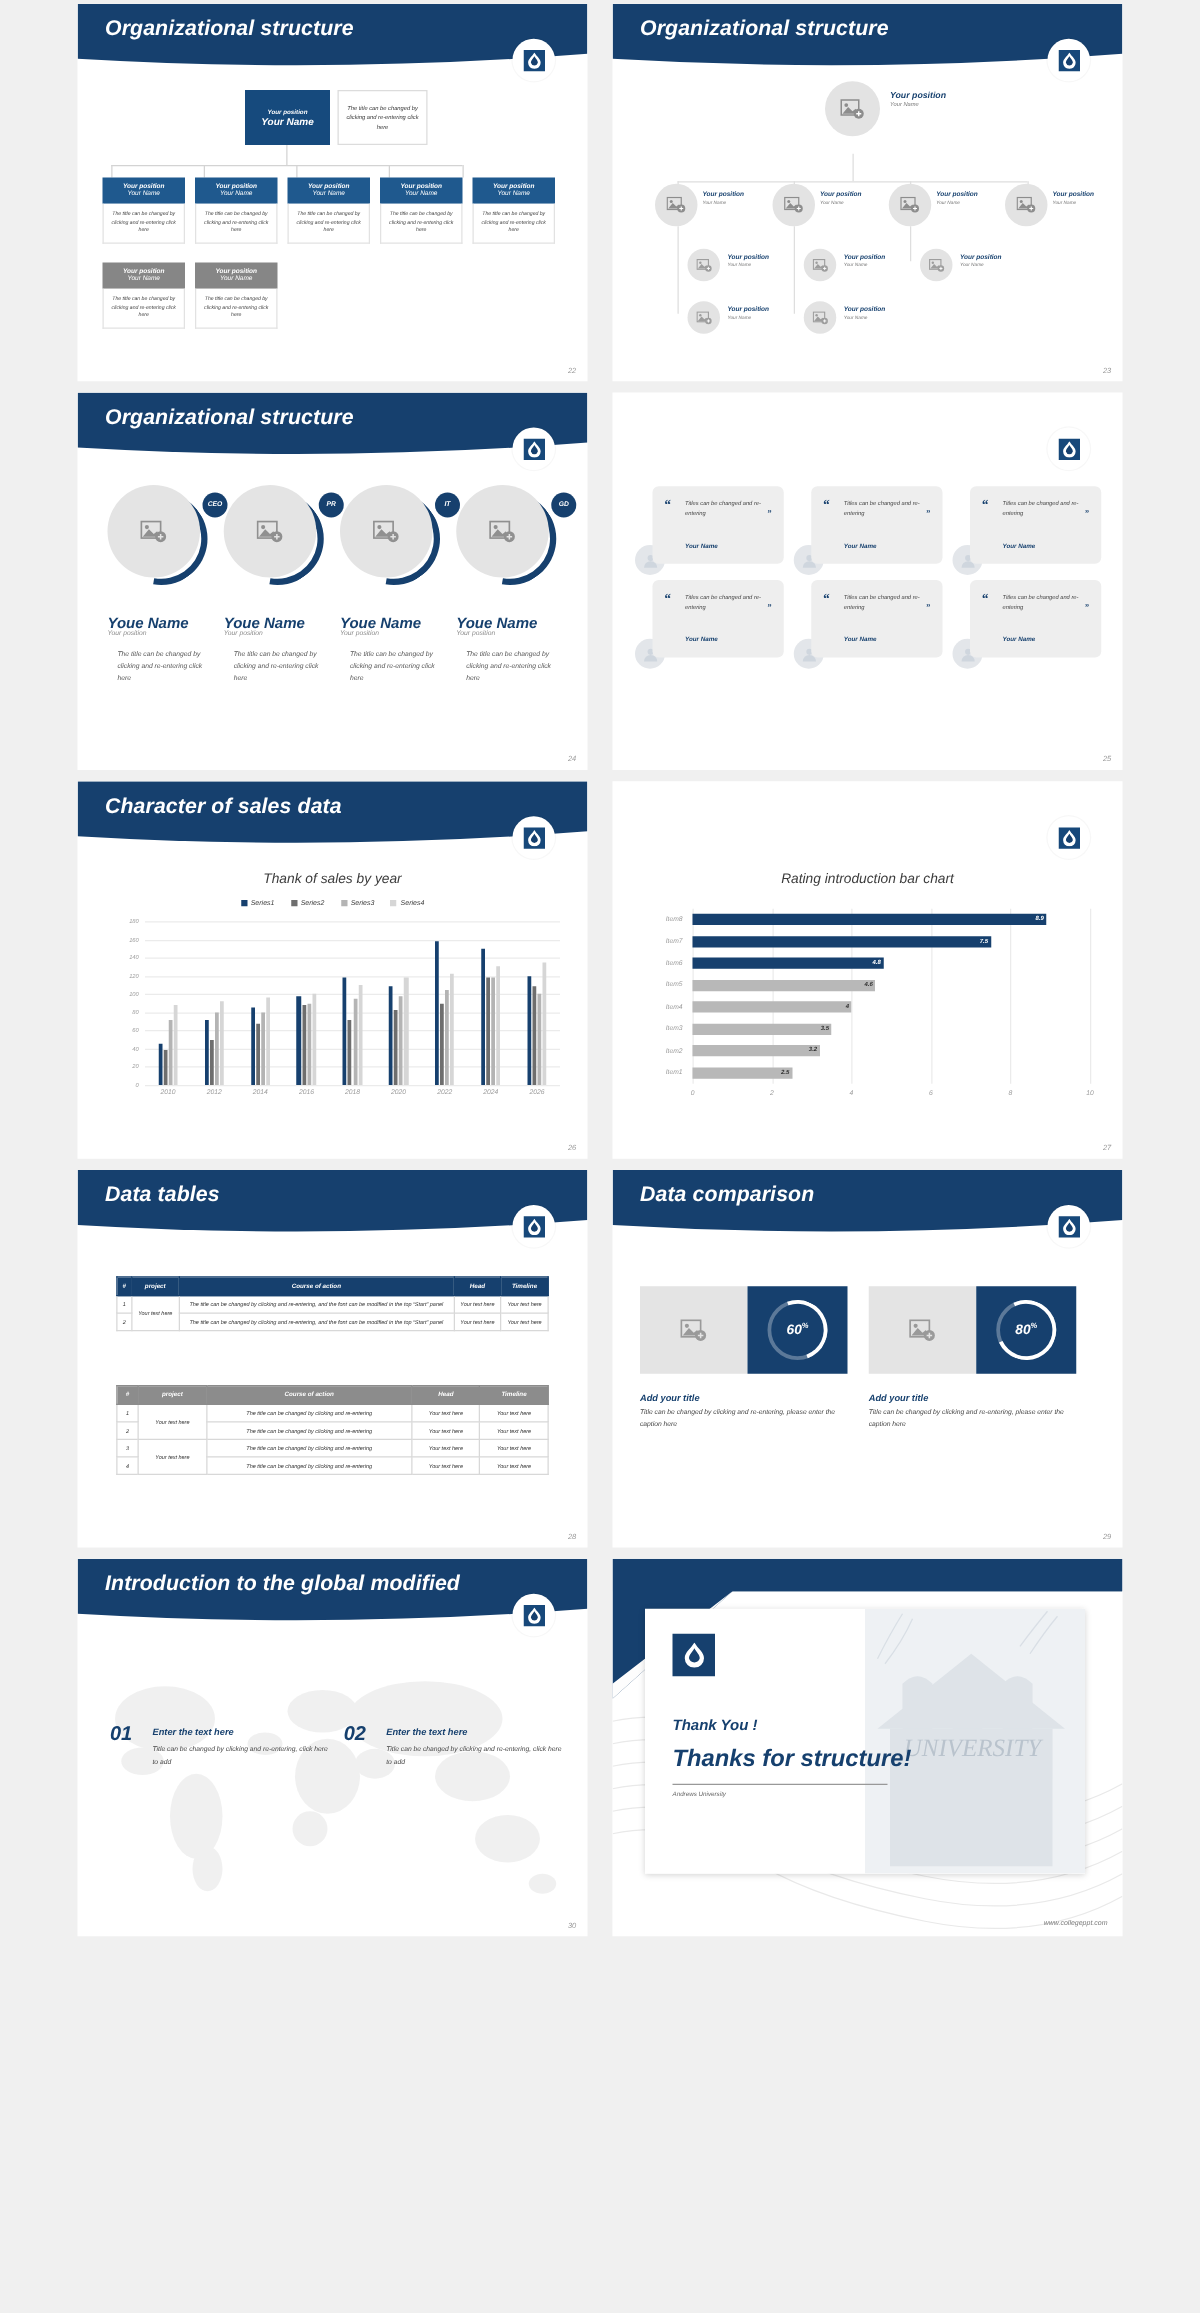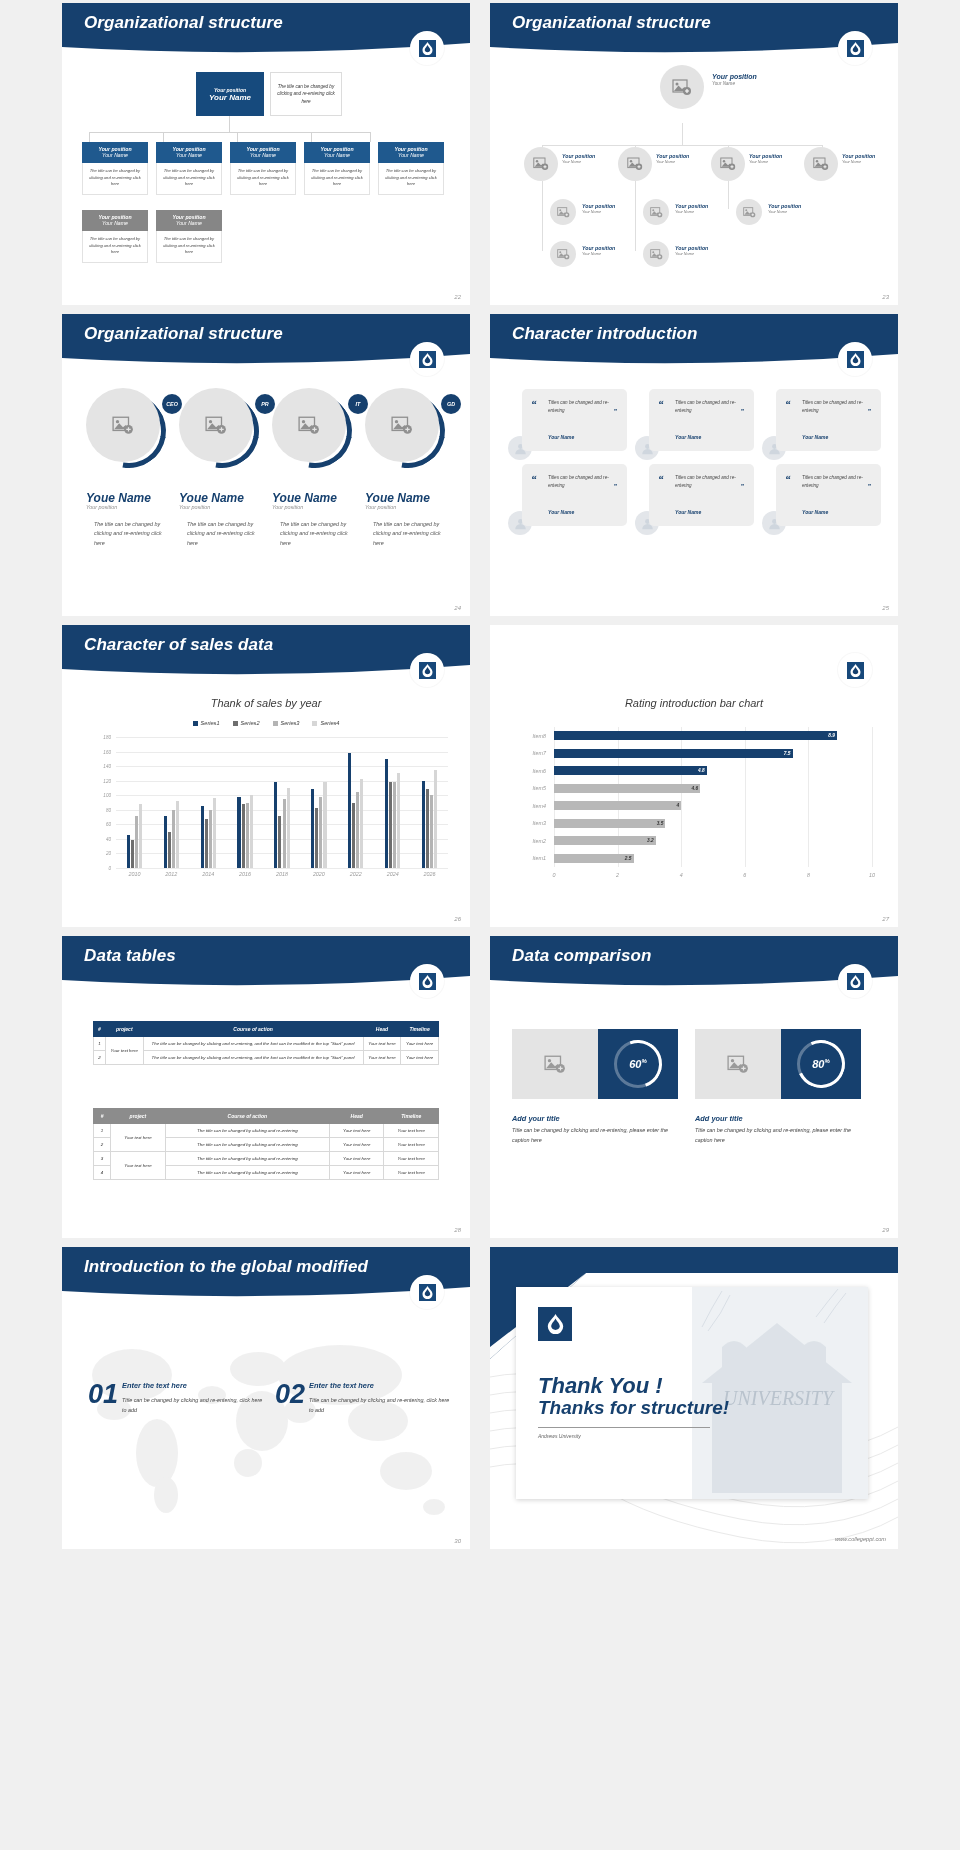"Character introduction" div.banner { html: <div> <svg> <path></path> </svg> <div>Character introduction</div> </div> -> none }
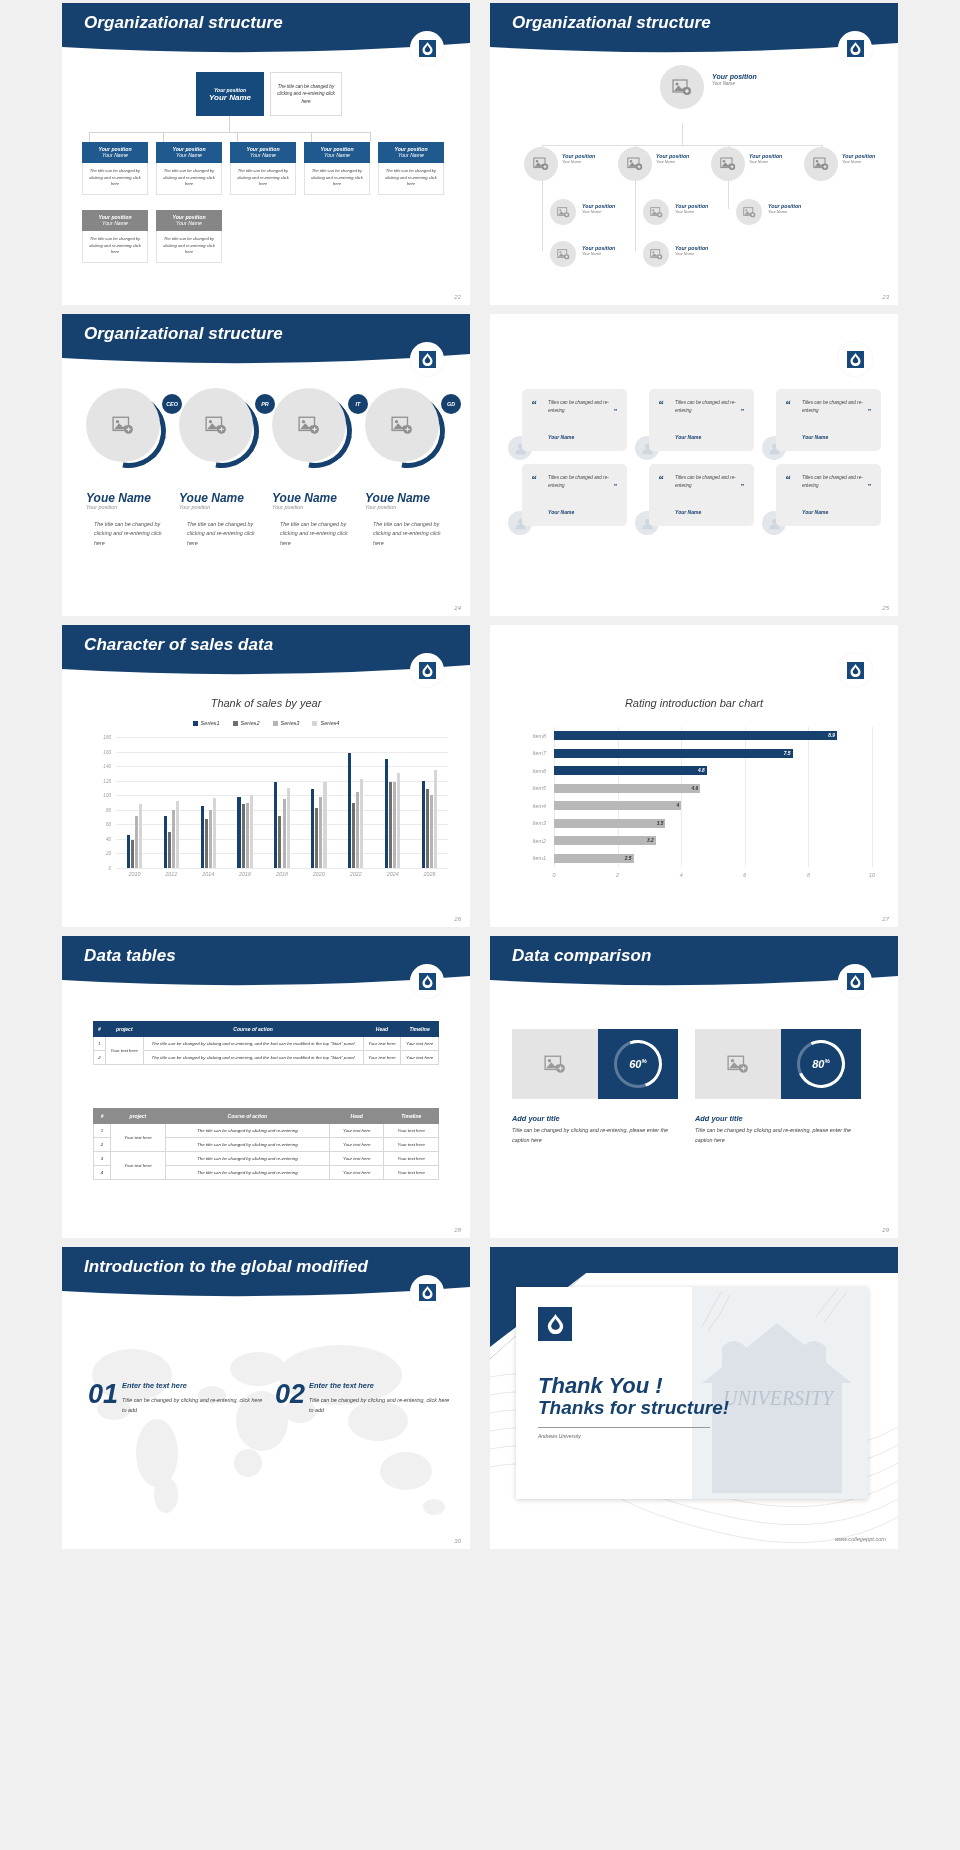"01" .gb-num { font-size: 27px -> 16px }
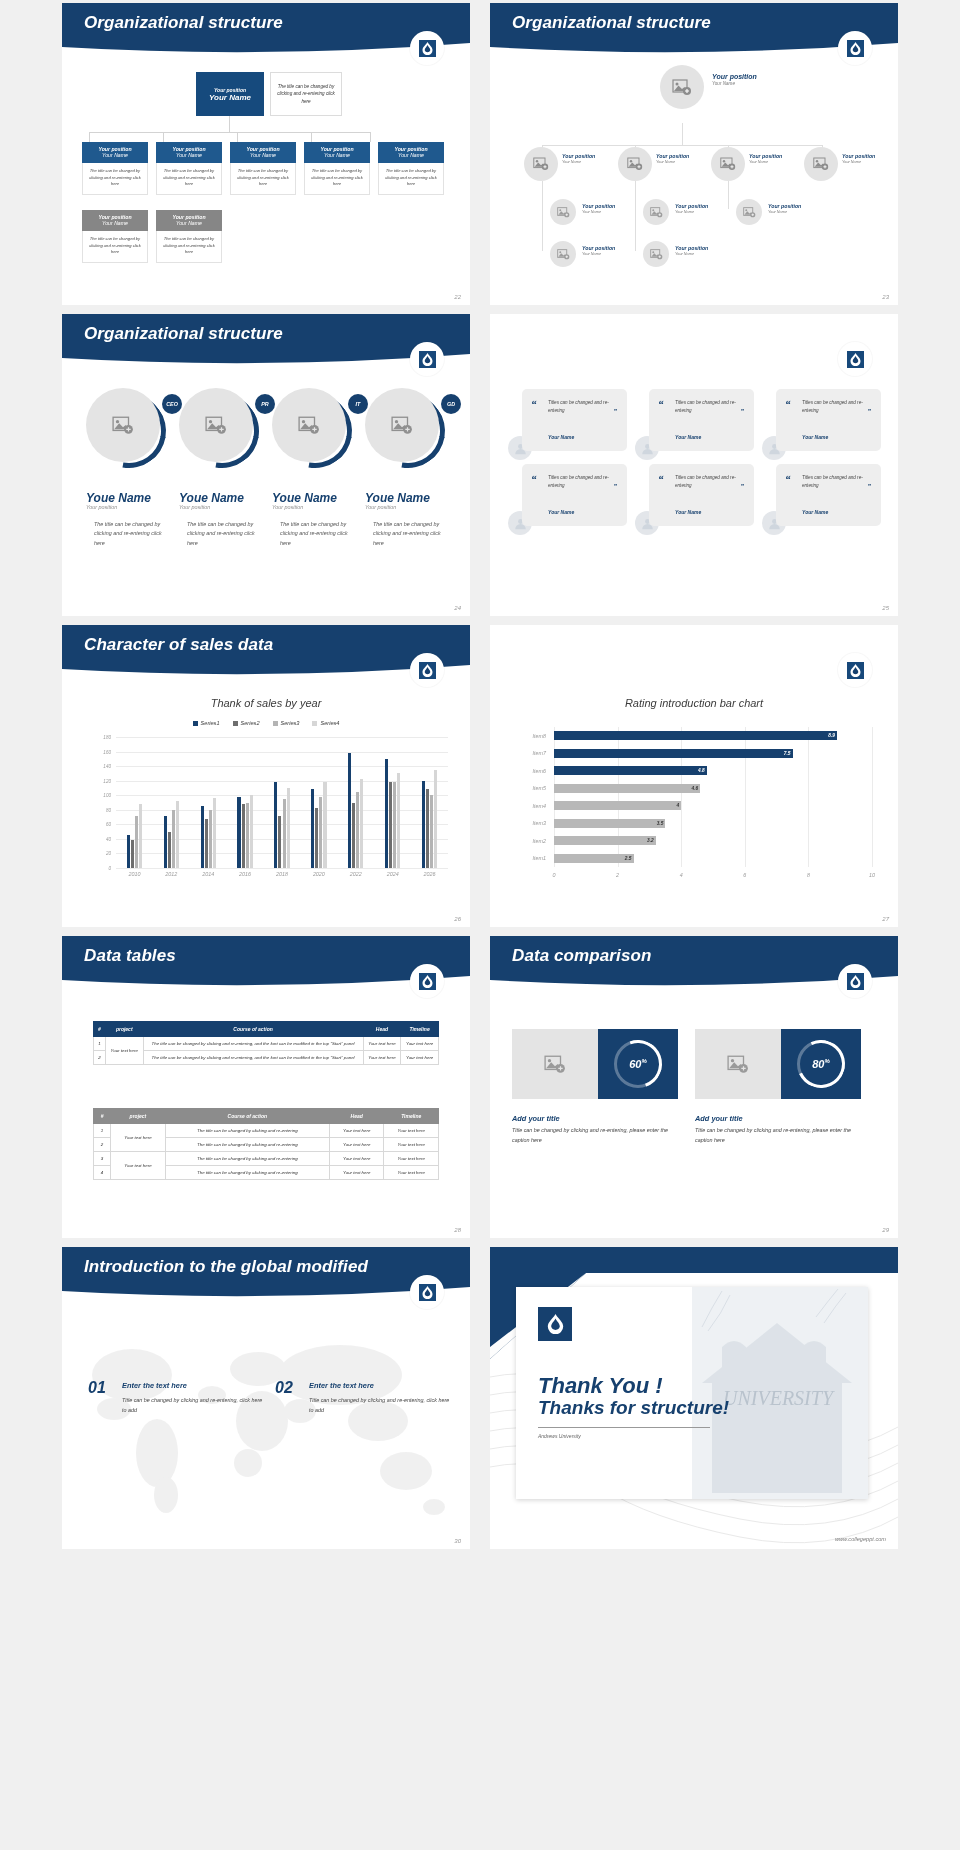"Thank You !" .ty-t1 { font-size: 22px -> 12px }
